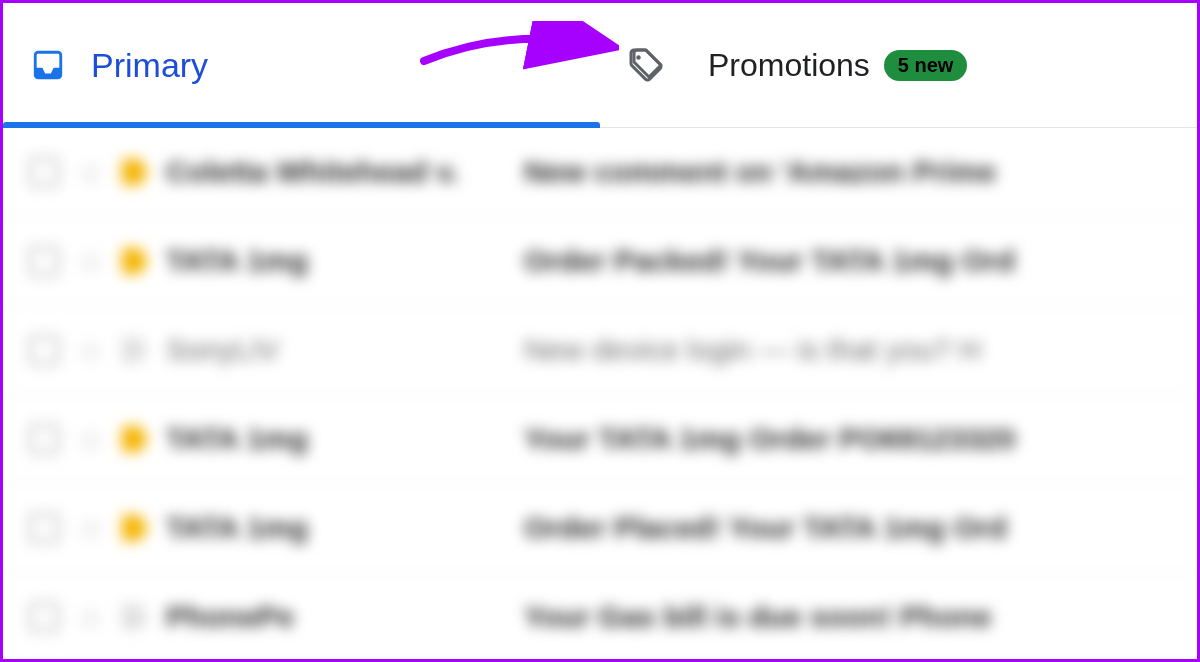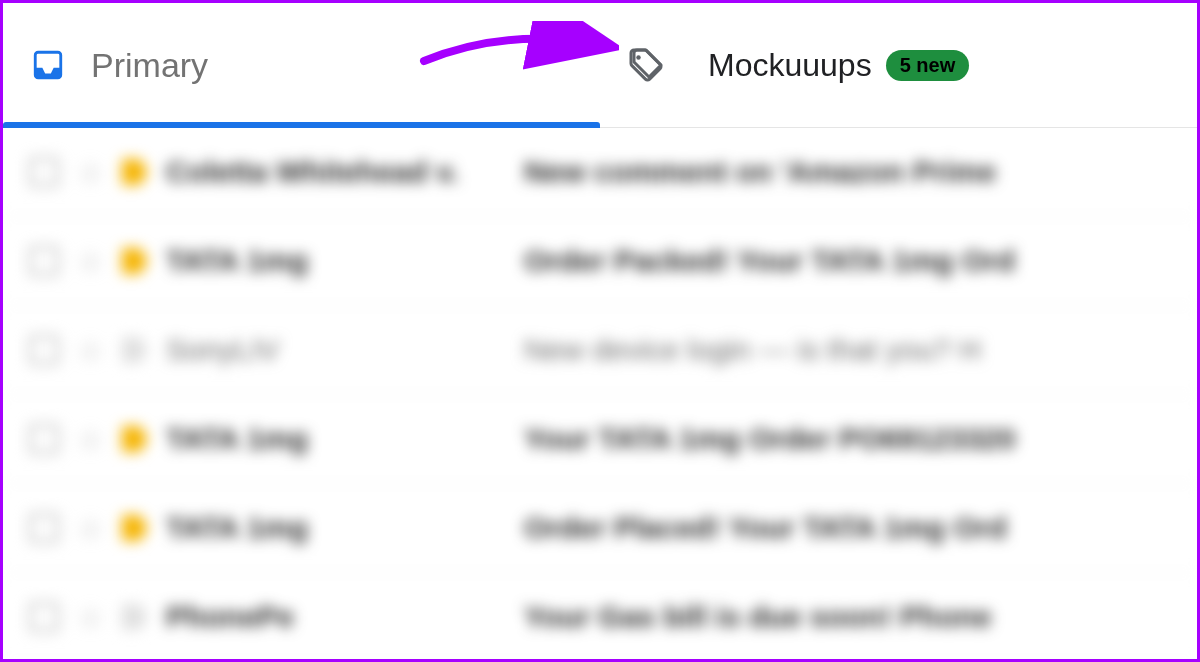"Primary" .tab.active .tab-label { color: #737373 -> #1d4ed8 }
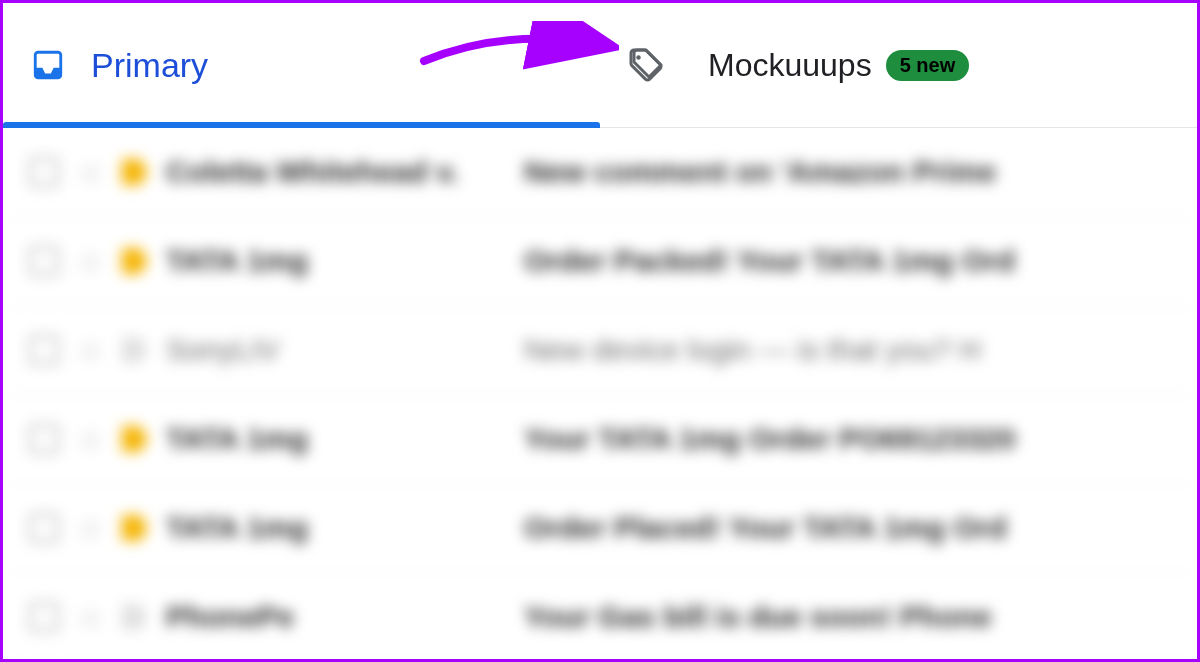"Mockuuups" span.promo-label { text: Mockuuups -> Promotions }
